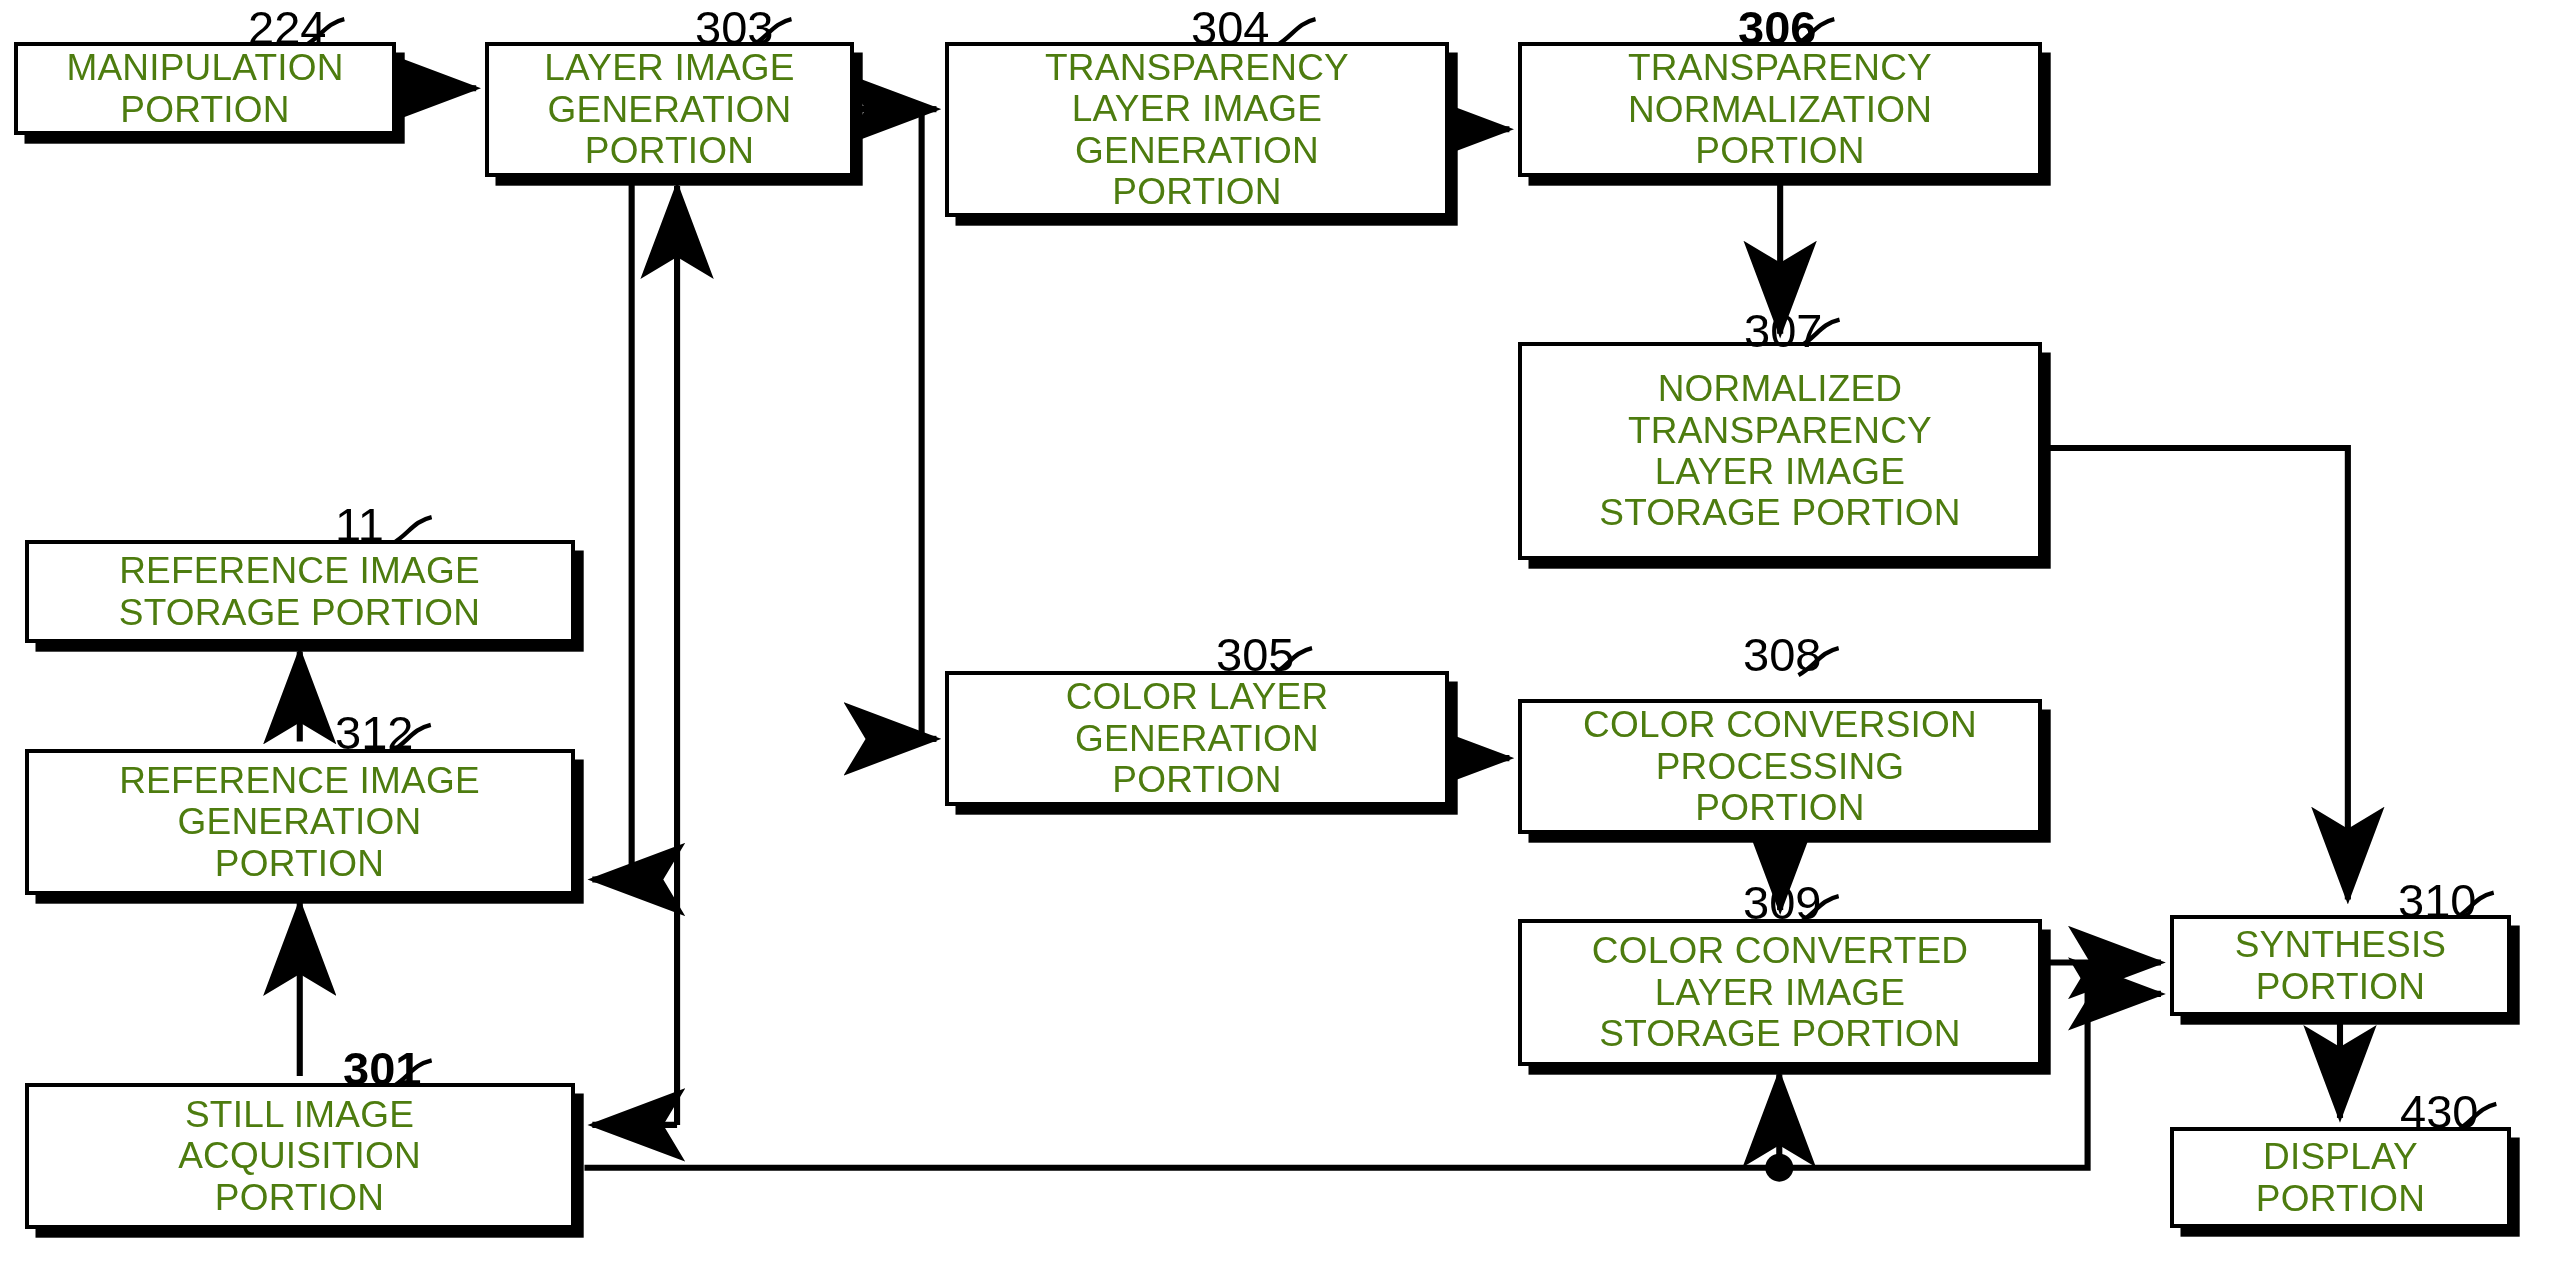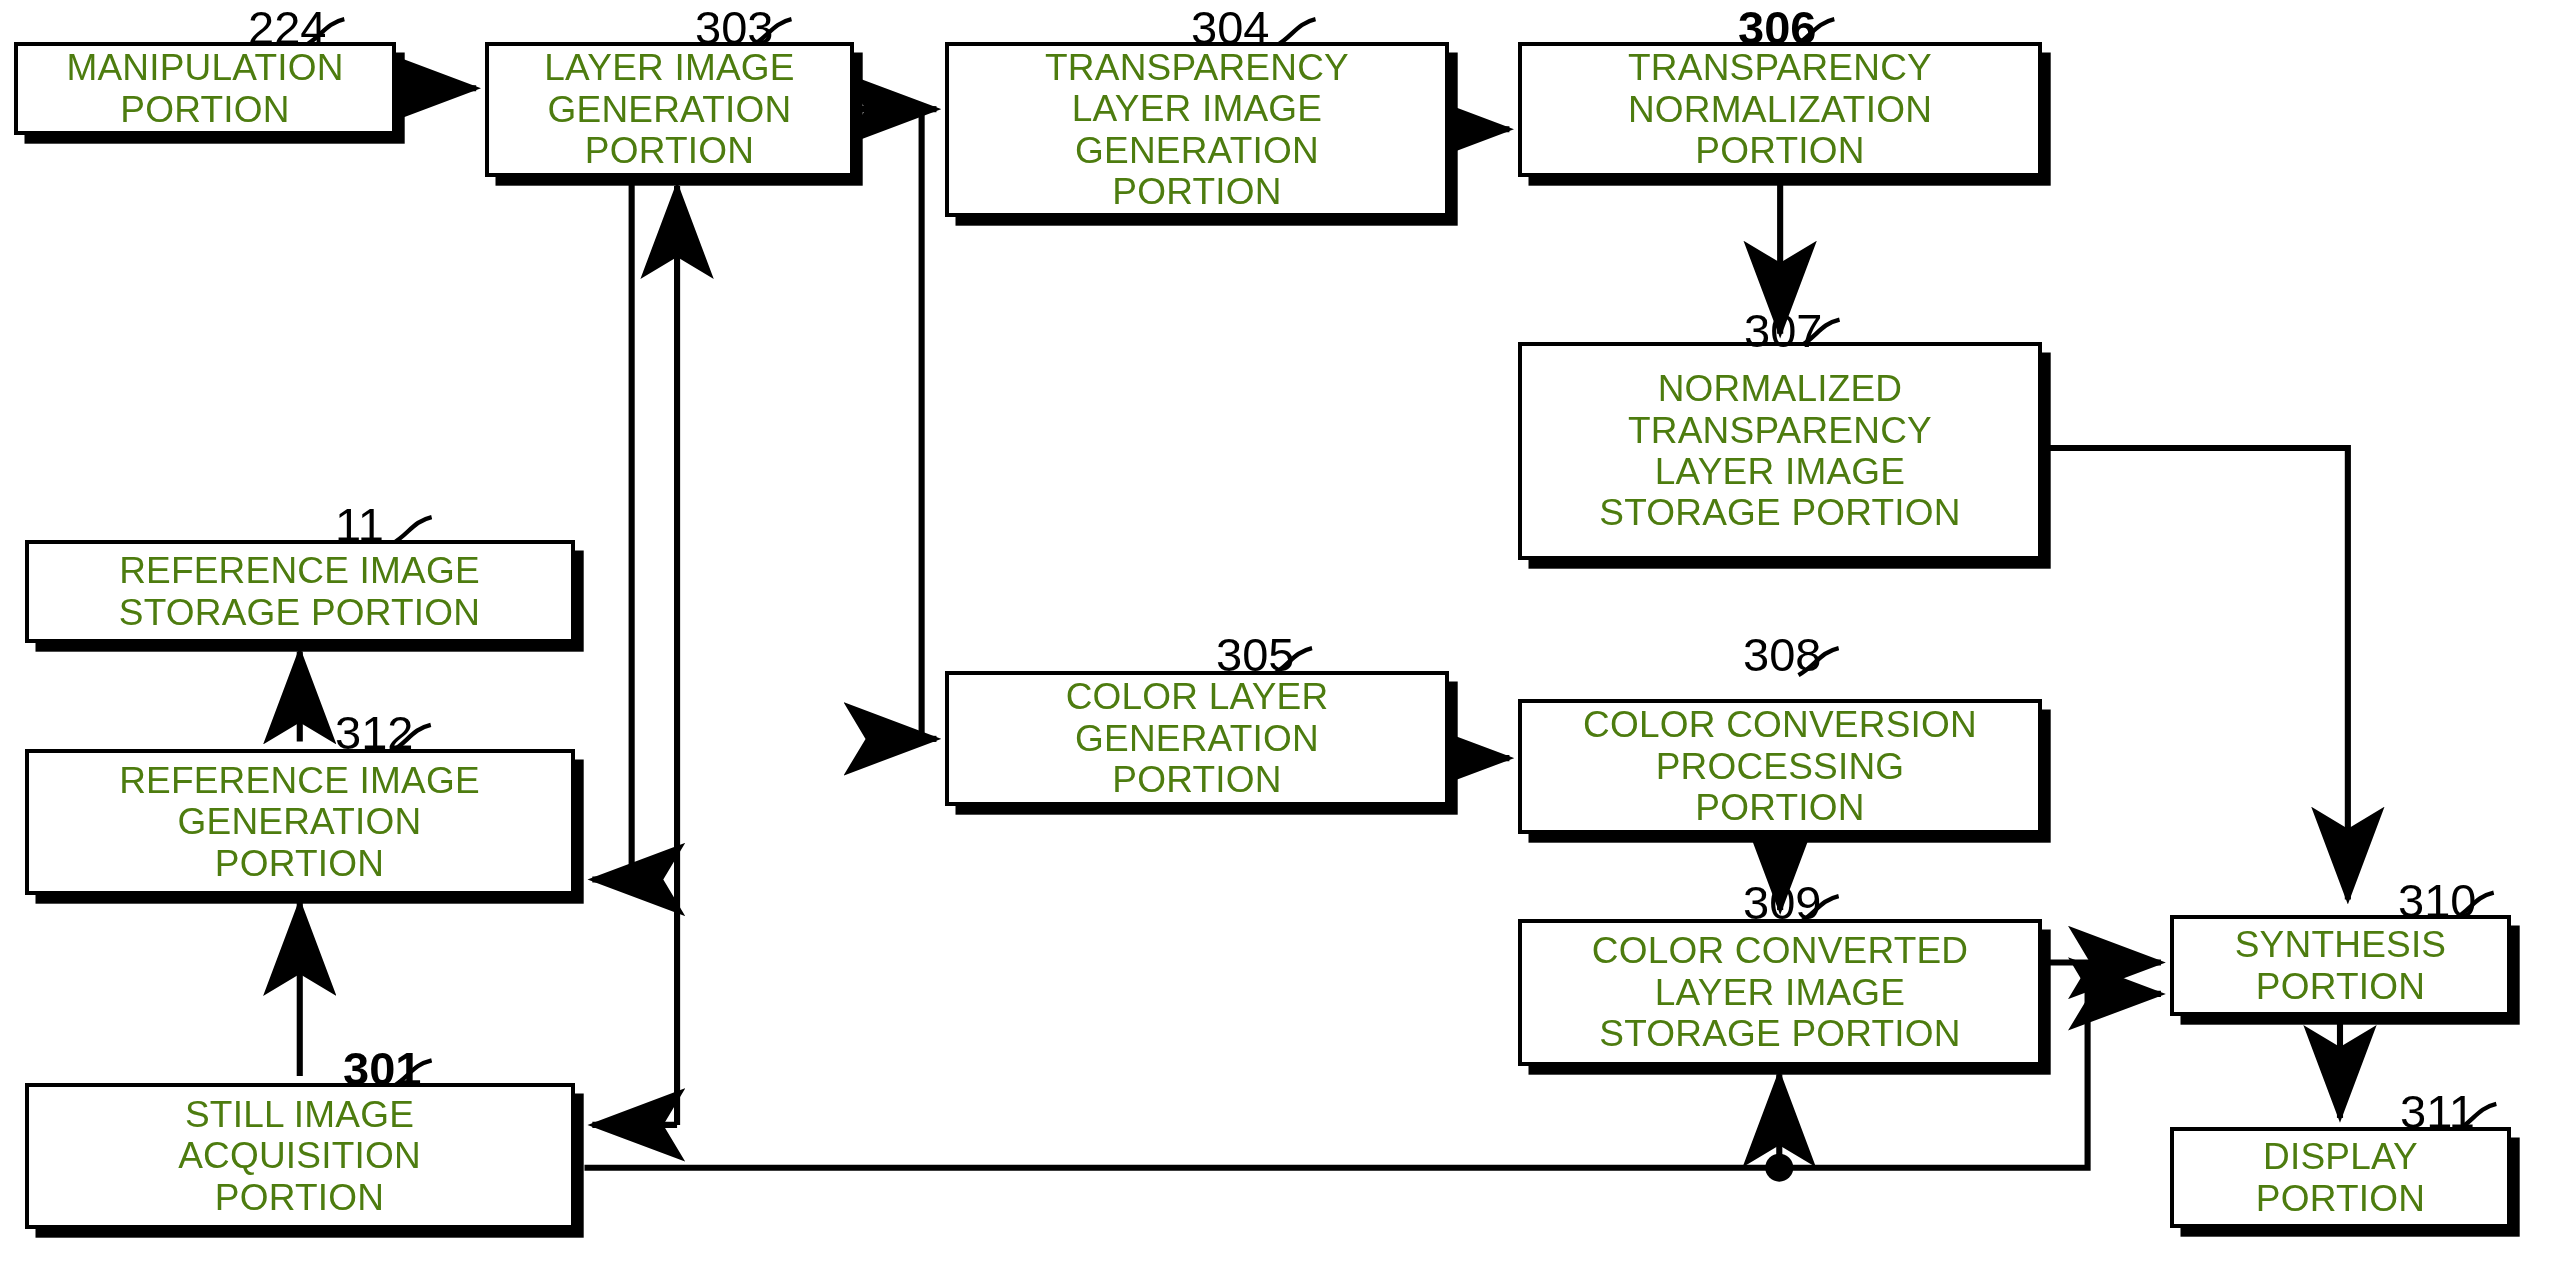"311" div.refnum { text: 311 -> 430 }
